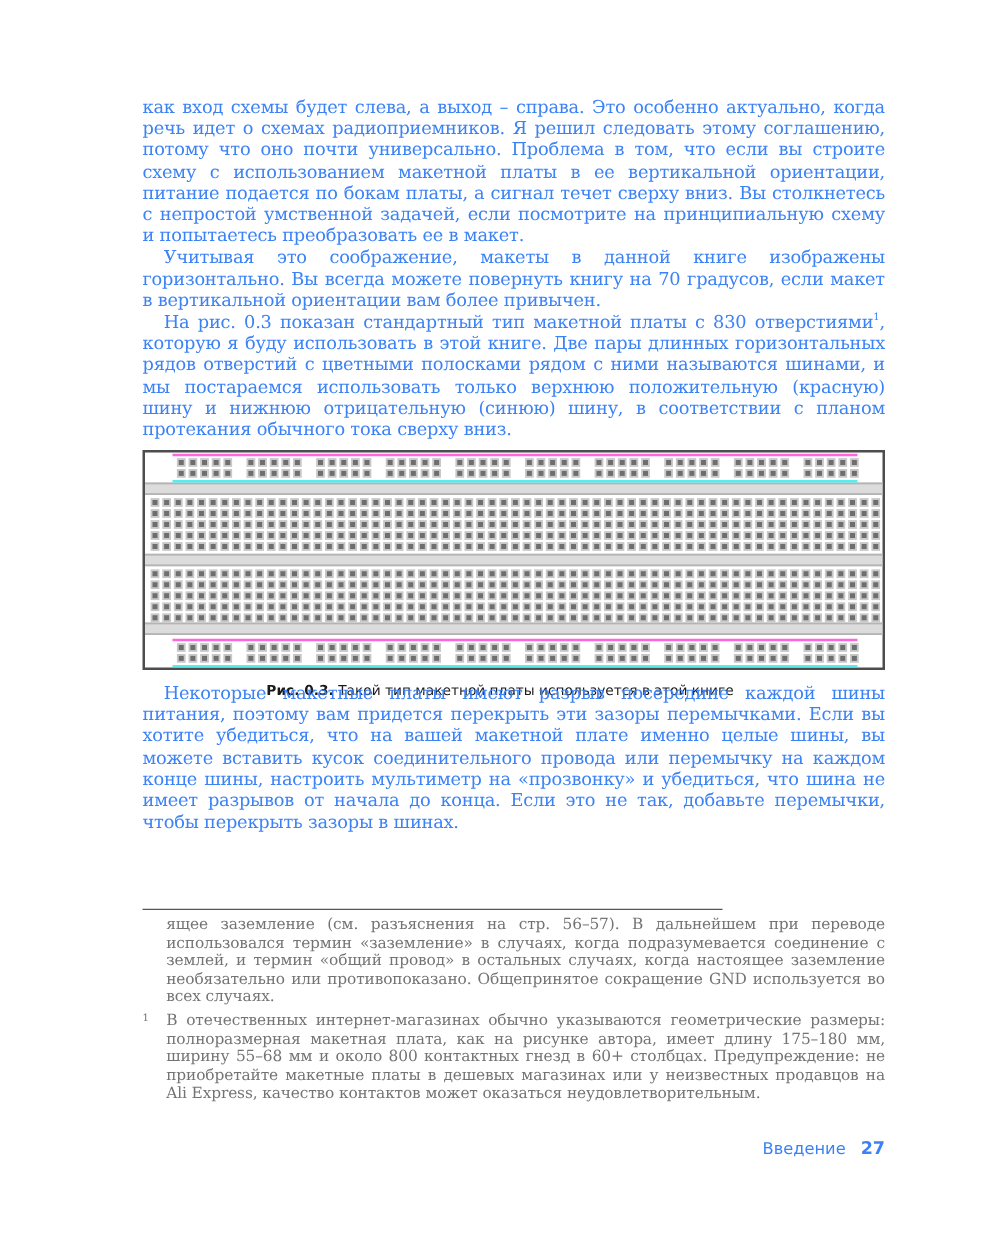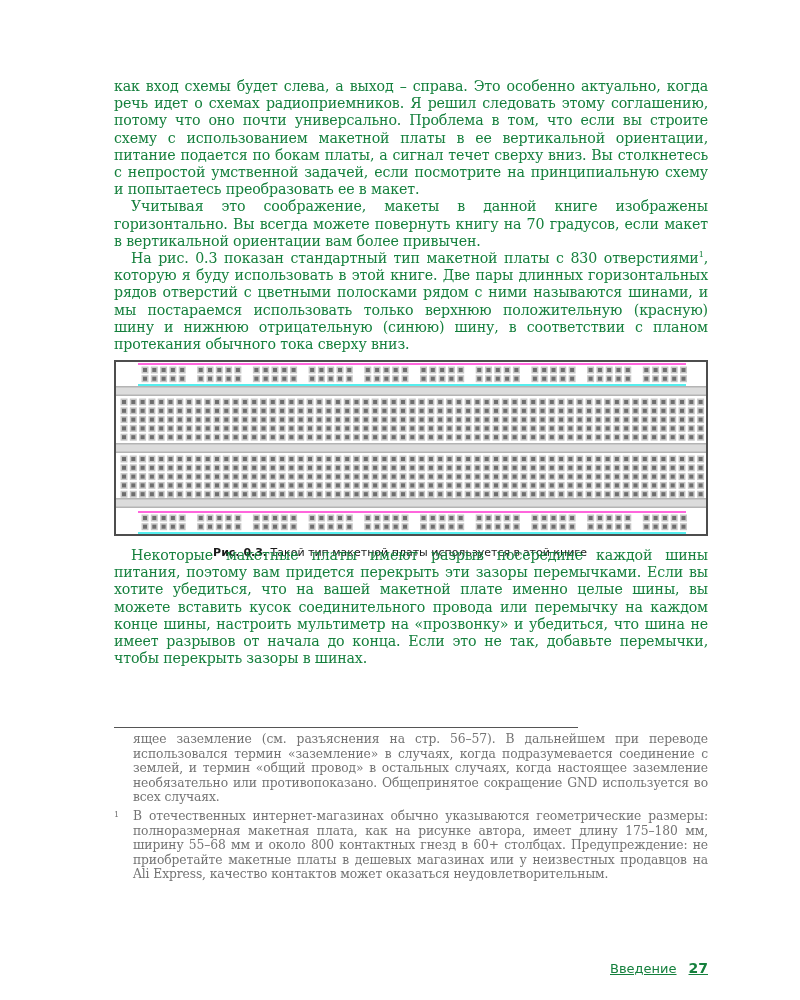"как вход схемы будет слева," .body-text { color: #15803d -> #3b82f6 }
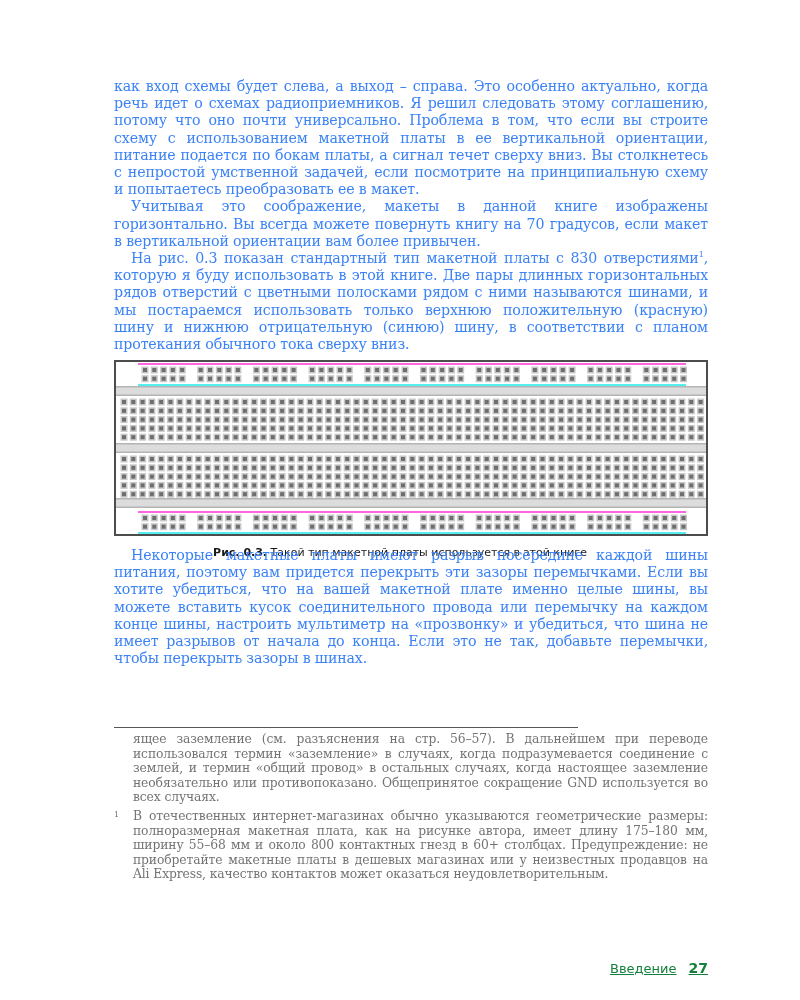"Введение 27" .running-footer { color: #15803d -> #3b82f6; text-decoration: underline -> none; top: 960px -> 911px }
